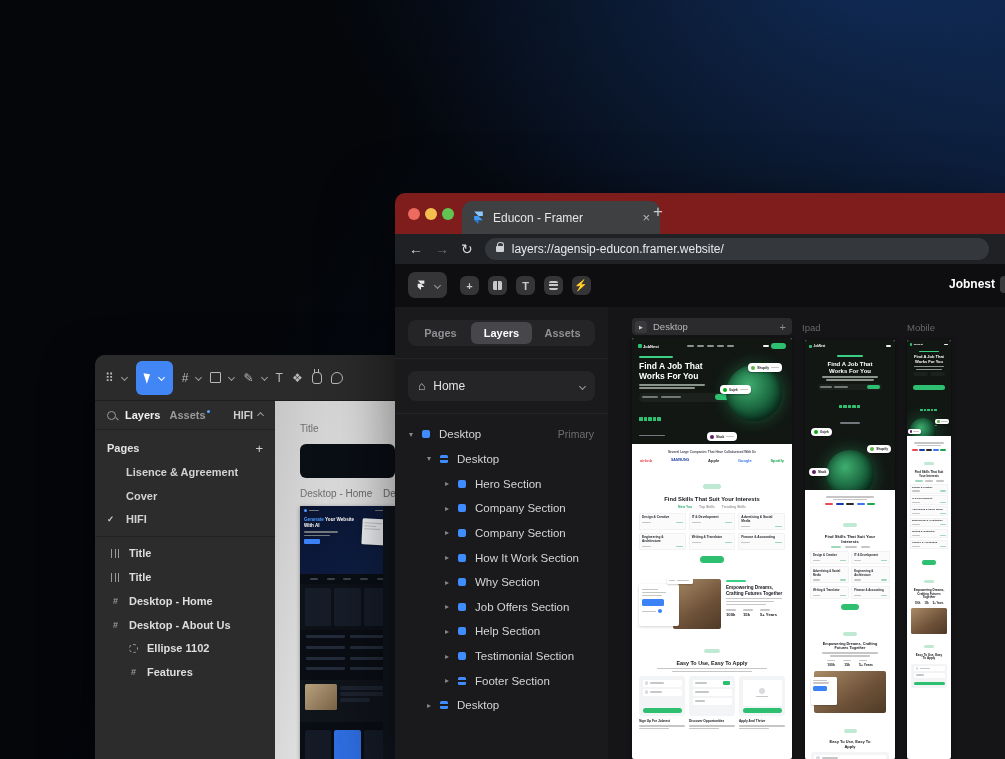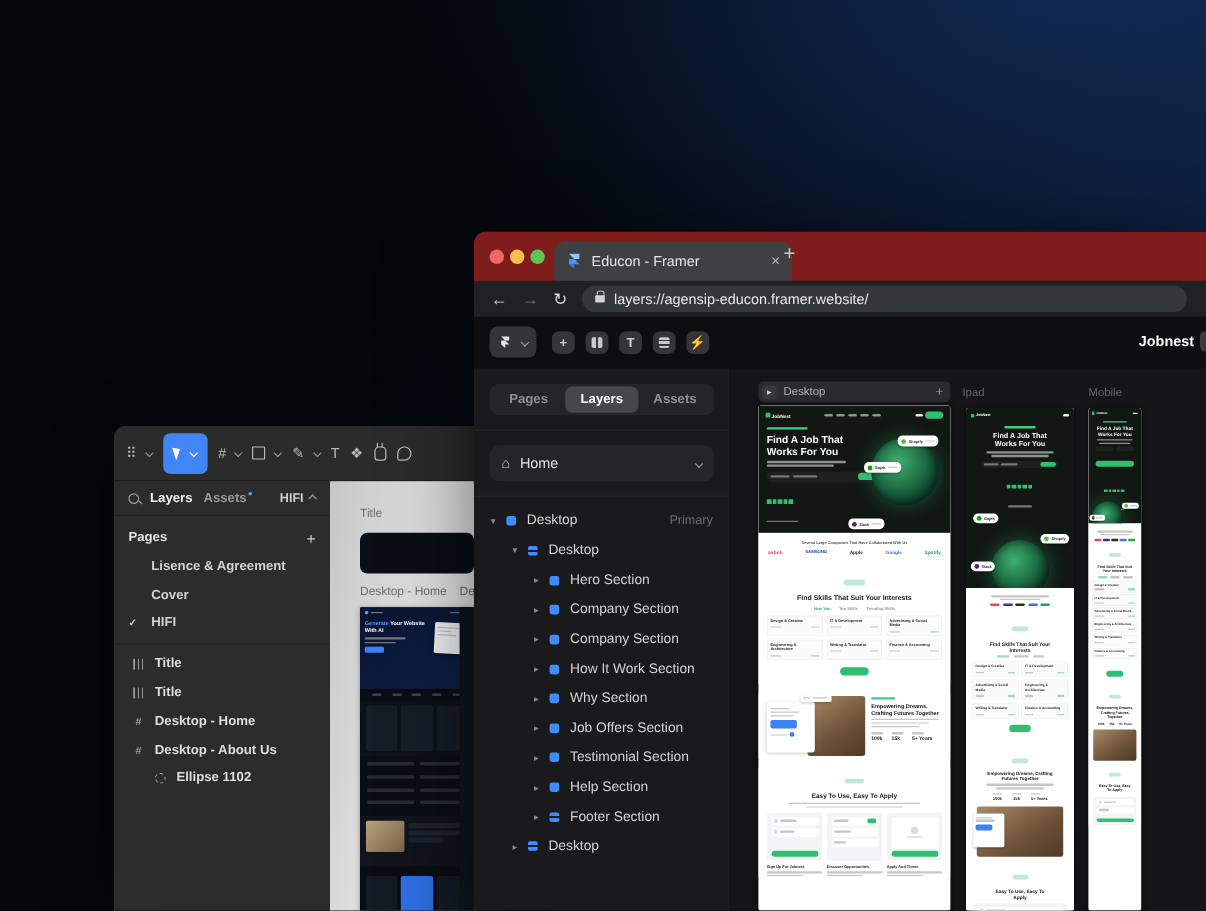"Testimonial Section" div.ft-row { order: before "Help Section" -> after "Help Section" }
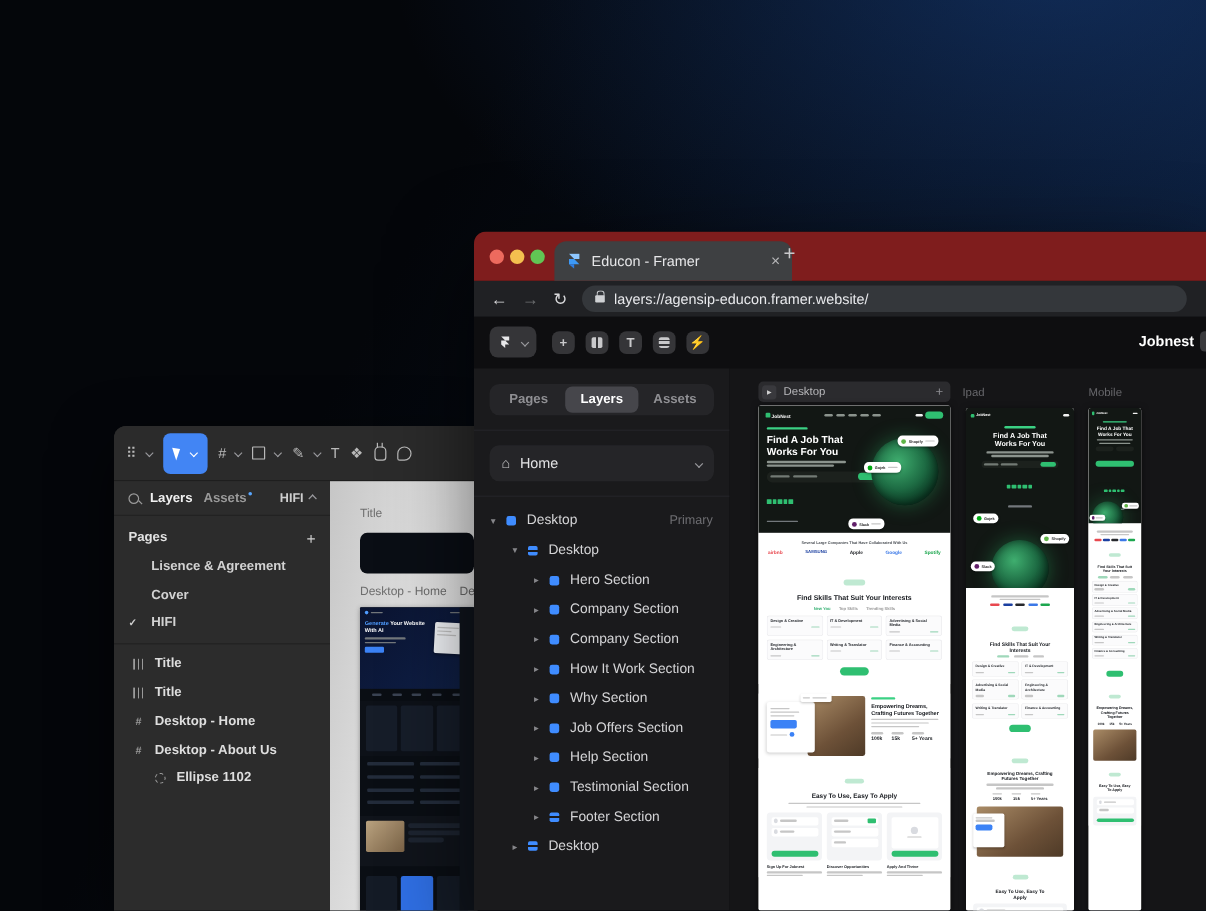"Features" div.fg-lrow { html: none -> <div> <span></span> <span>Features</span> </div> }
